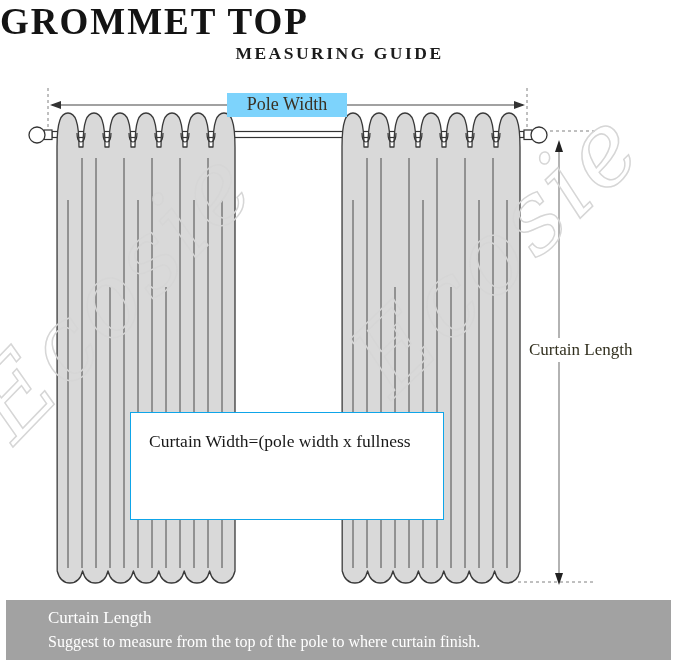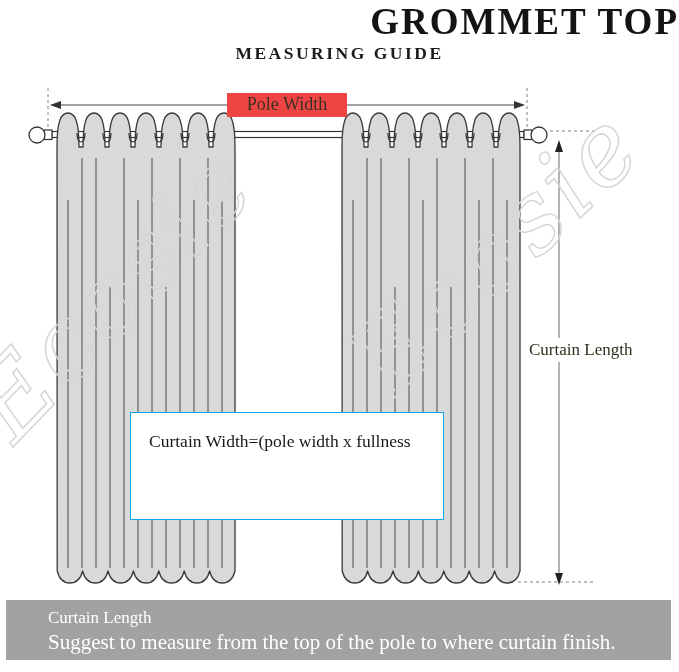"GROMMET TOP" .page-title { text-align: right -> left }
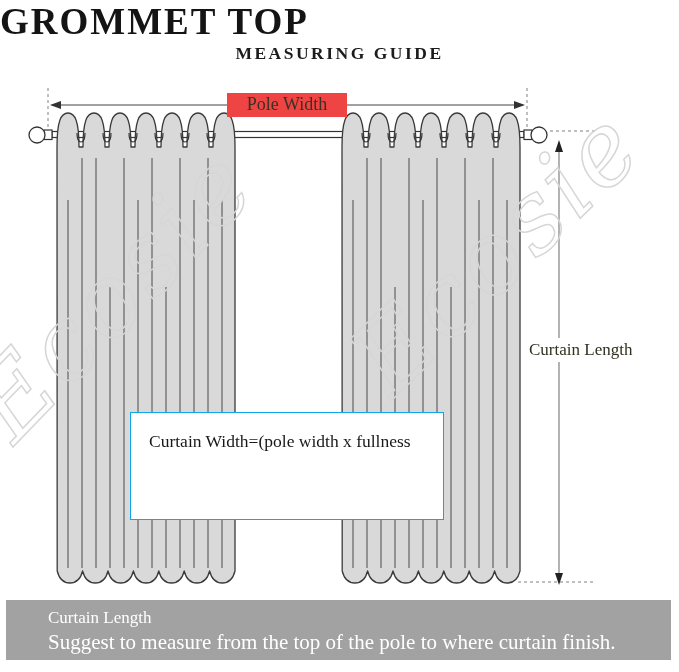"Pole Width" .pole-width-label { background: #ef4444 -> #7dd3fc }
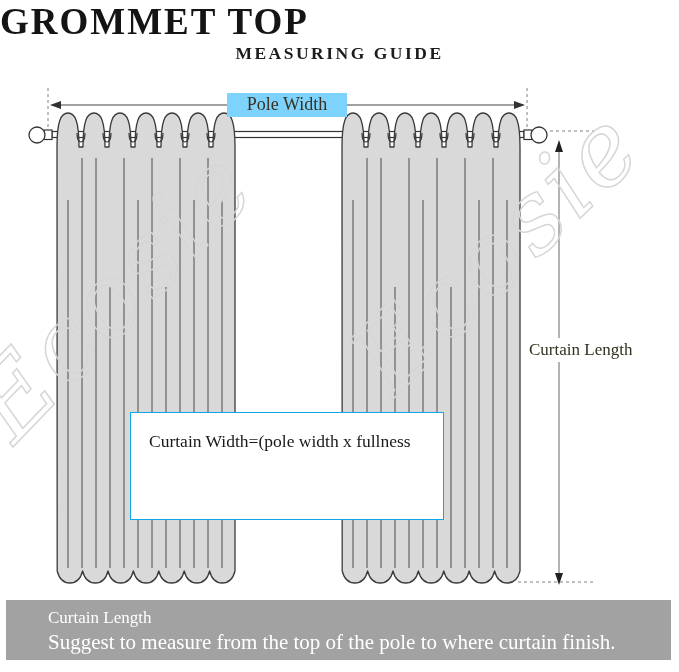"Suggest to measure from the" .footer-text { font-size: 21px -> 16px }
